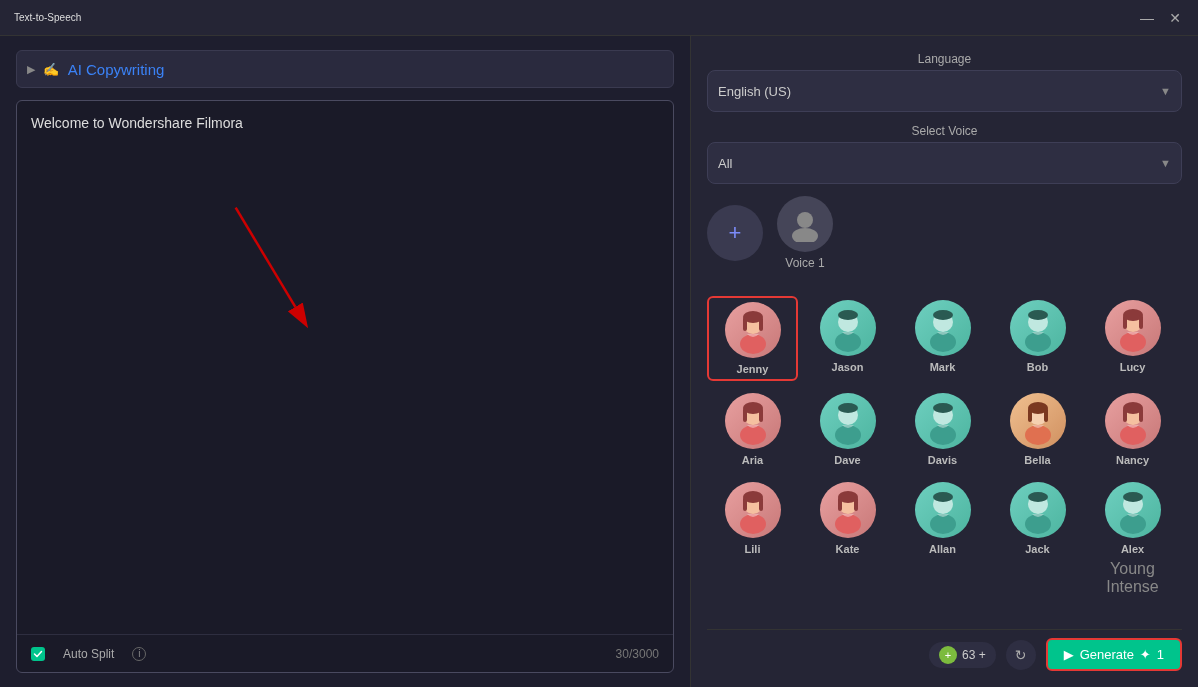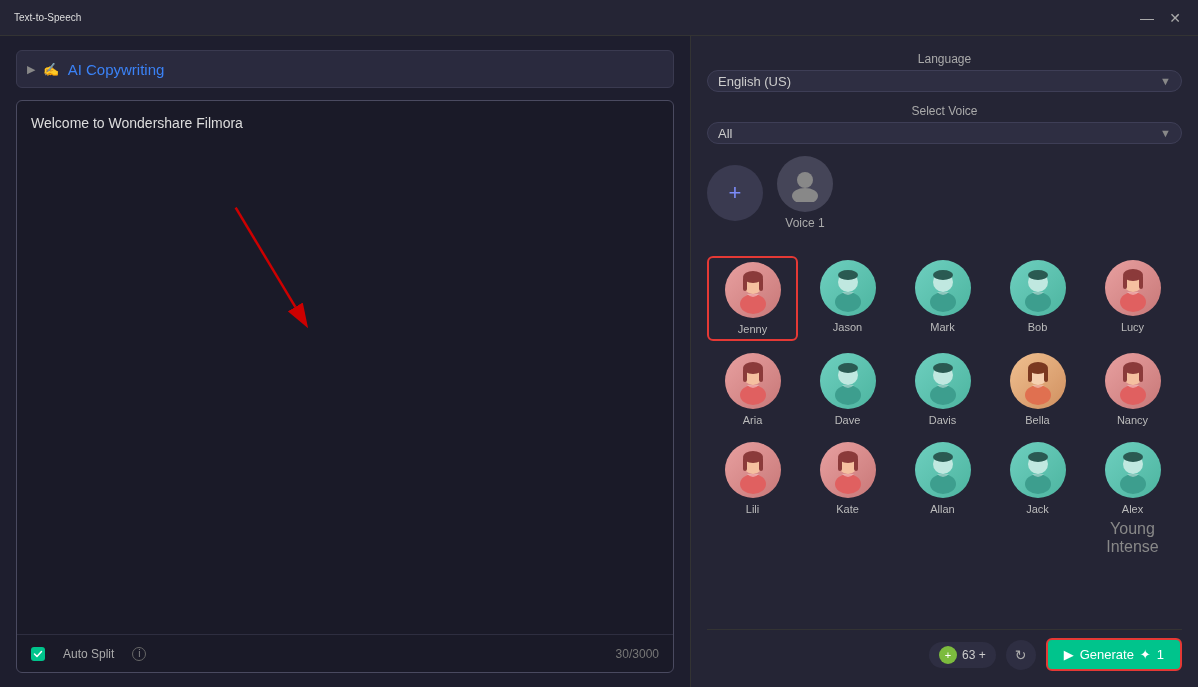"English (US)" .dropdown { border-radius: 15px -> 8px; height: 22px -> 42px }
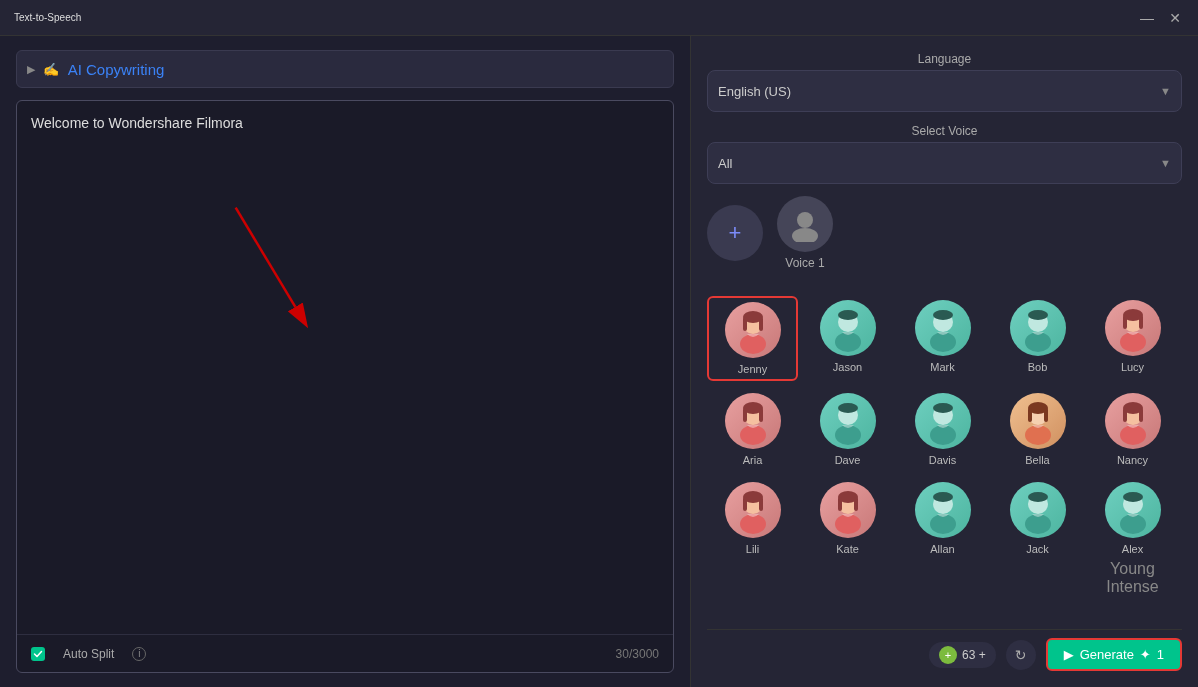"Jenny" .voice-name { font-weight: none -> bold }
